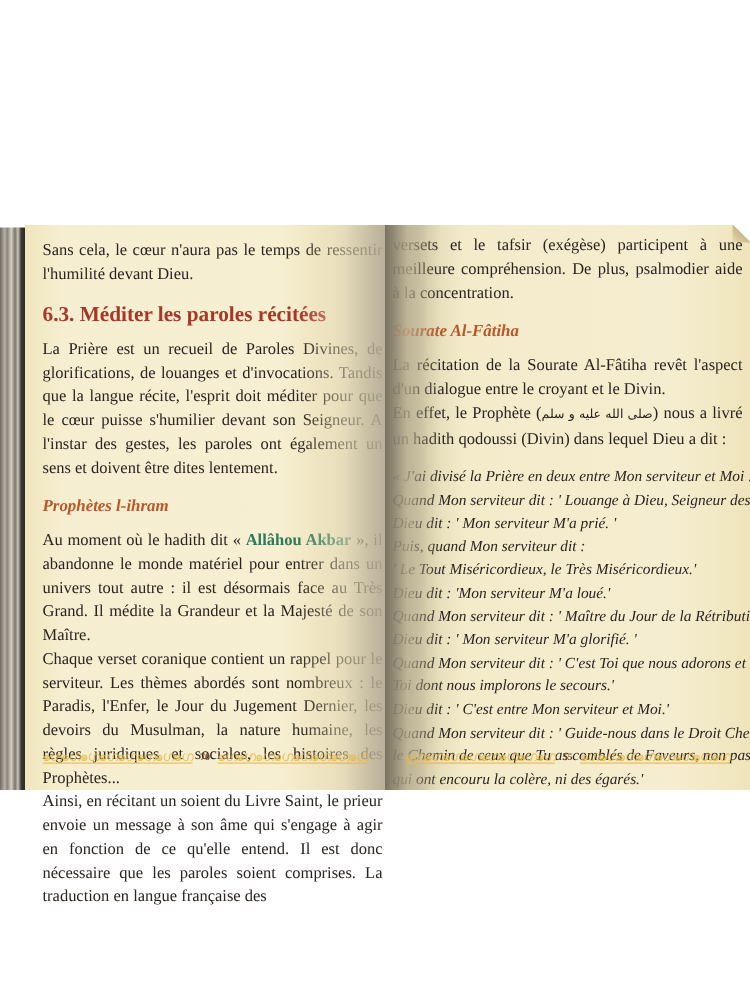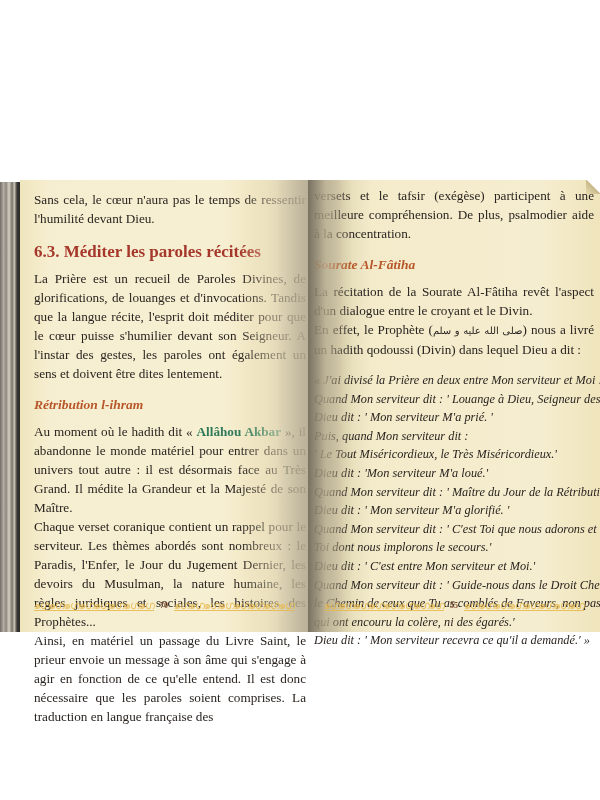"صلى الله عليه و سلم" span { font-family: Liberation Sans, sans-serif -> Liberation Serif, serif }
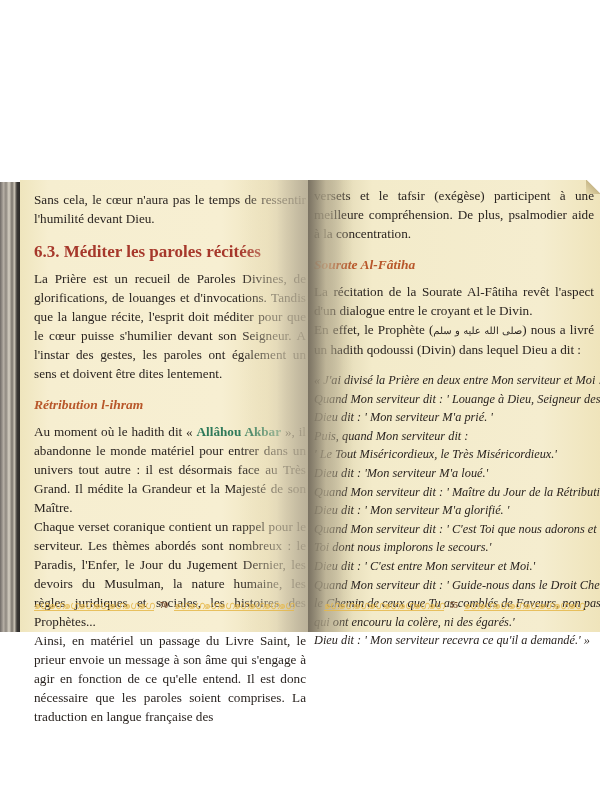"Rétribution l-ihram" div.h-sub { text: Rétribution -> Prophètes }
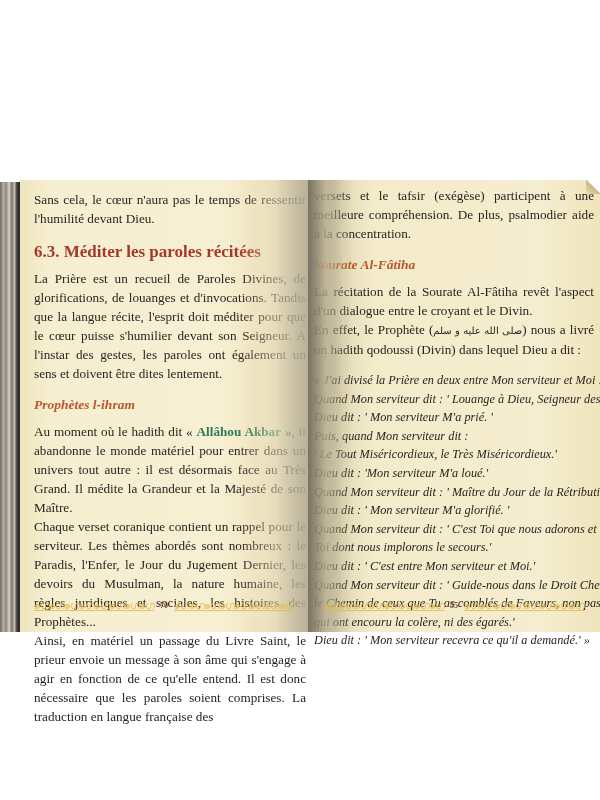"Ainsi, en matériel un passage" p.para { text: matériel un passage -> récitant un soient }
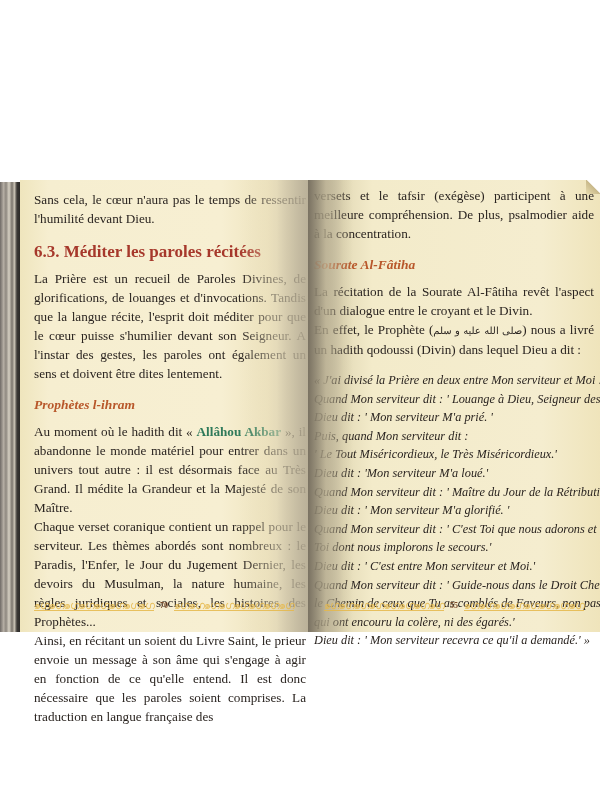"Dieu dit : ' Mon serviteur recevra" div.quote-line { html: <div>Dieu dit : ' Mon serviteur recevra ce qu'il a demandé.' »</div> -> none }
